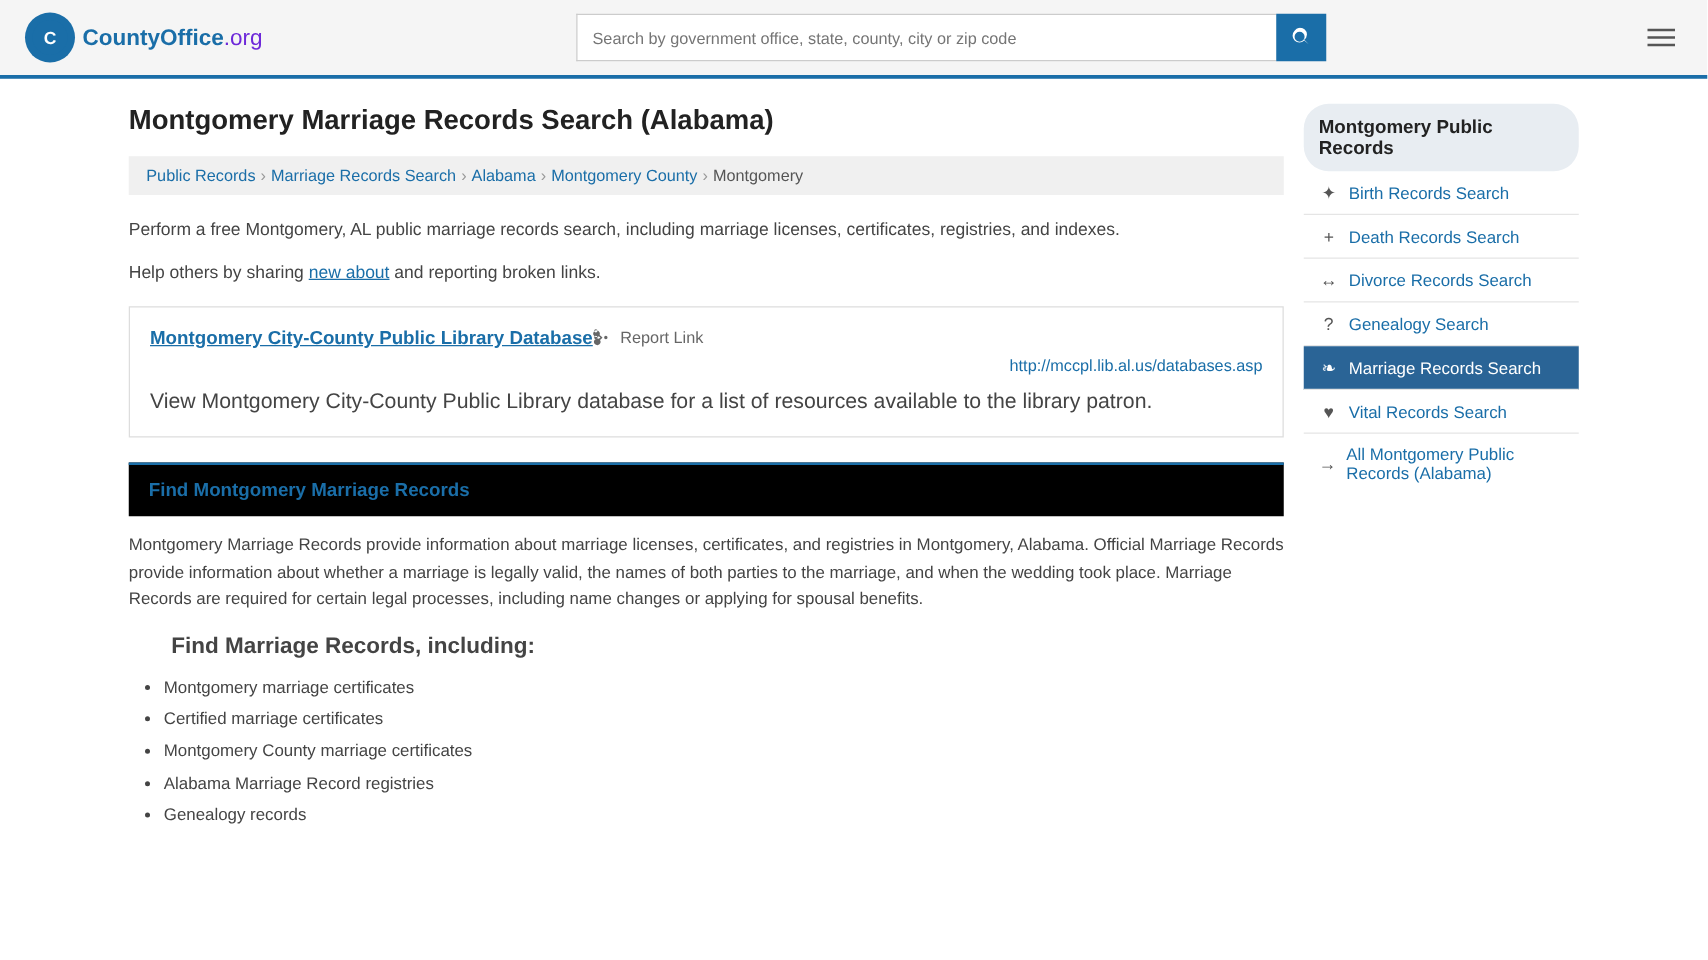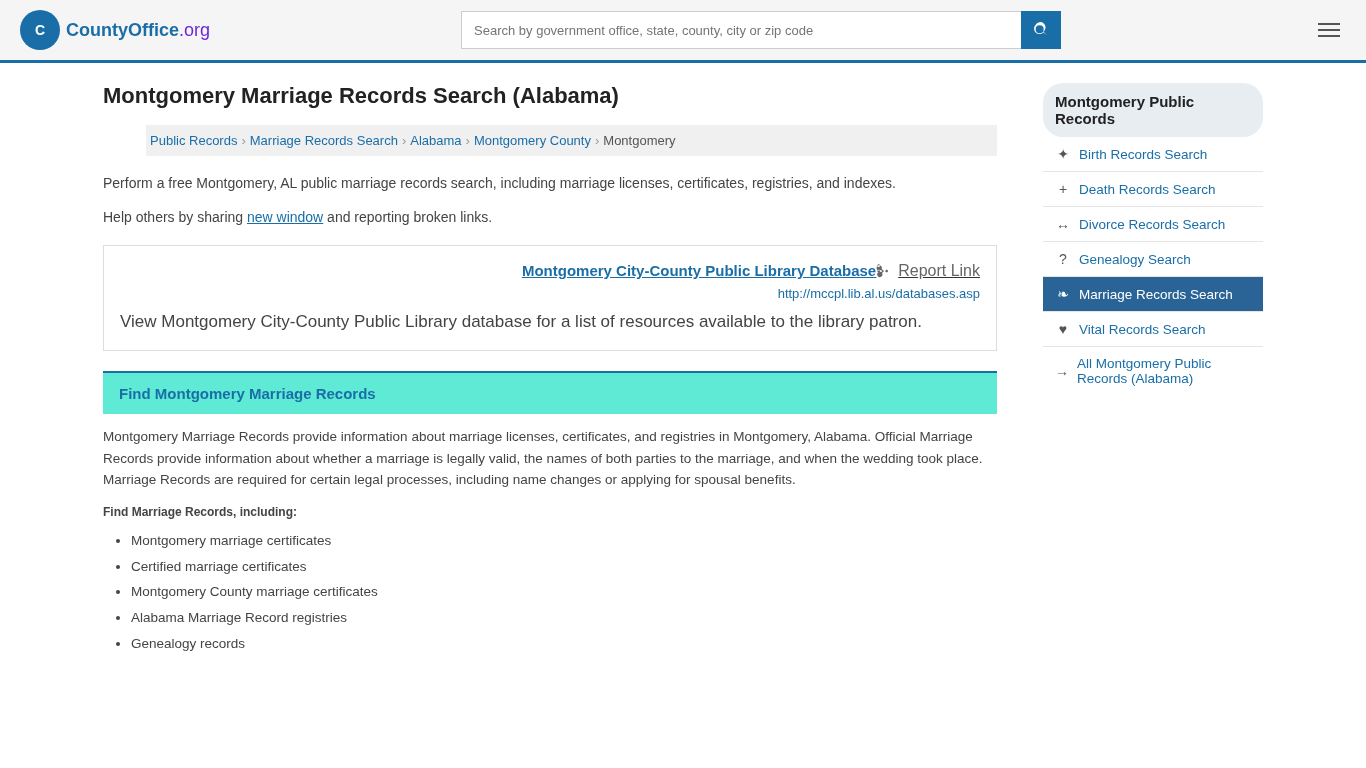"Montgomery Marriage Records Search" #main-container { gap: 46px -> 16px }
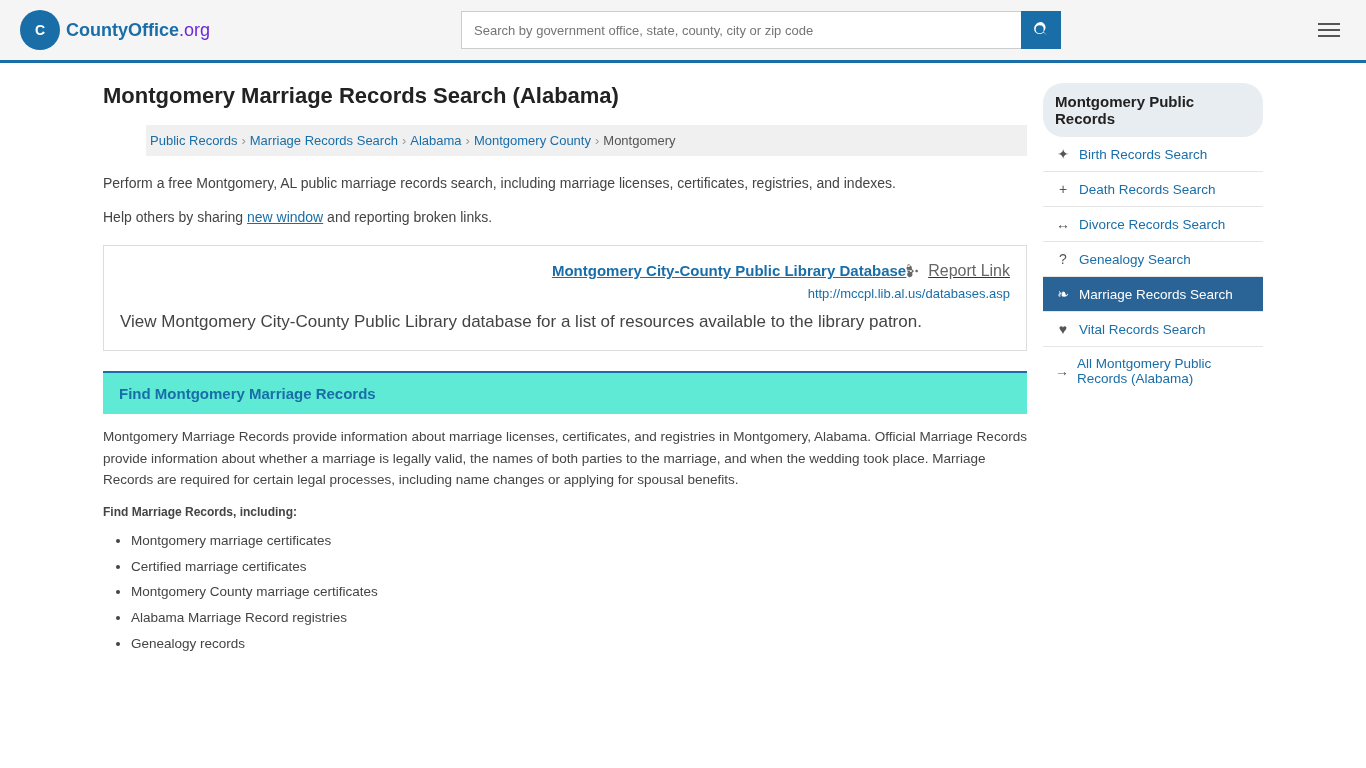"Public Records" #breadcrumb { margin-left: 43px -> none; padding: 8px 4px -> 8px 14px }
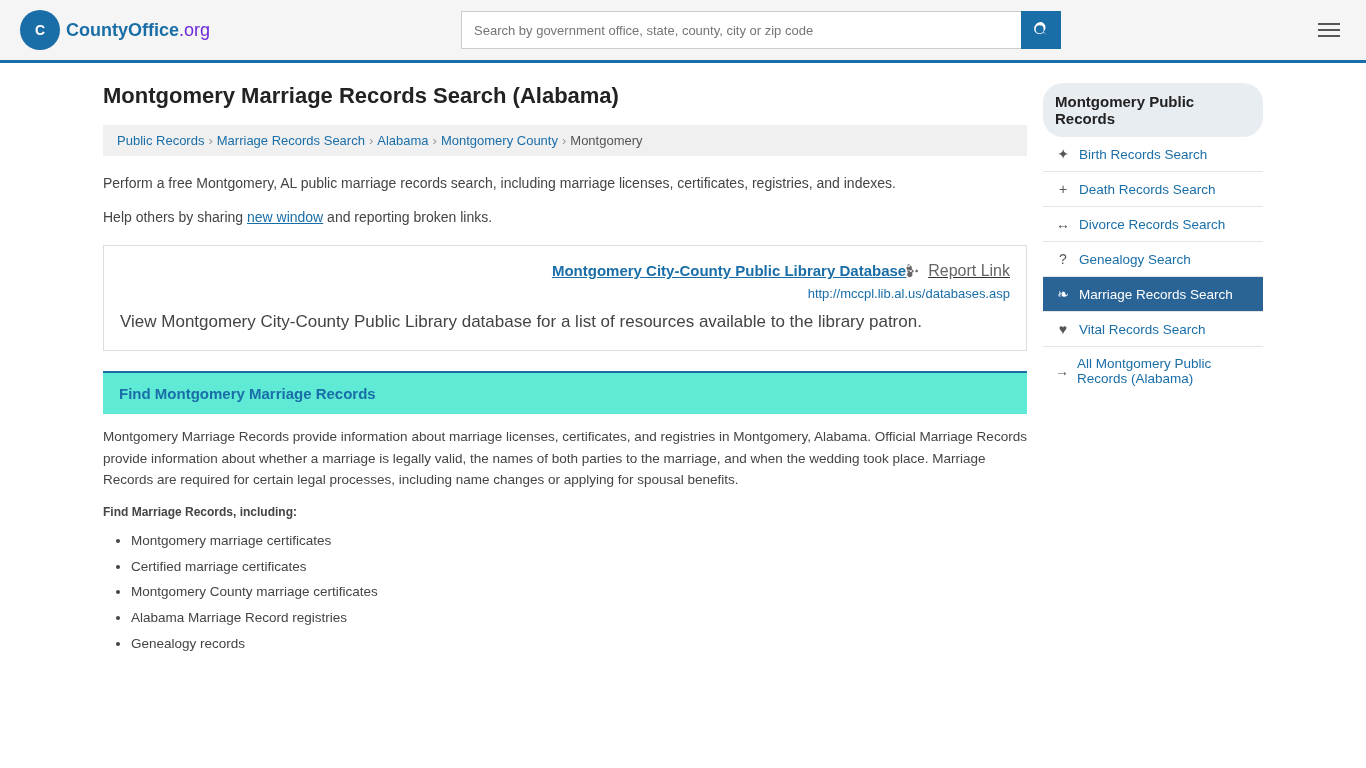"new window" a { text: window -> about }
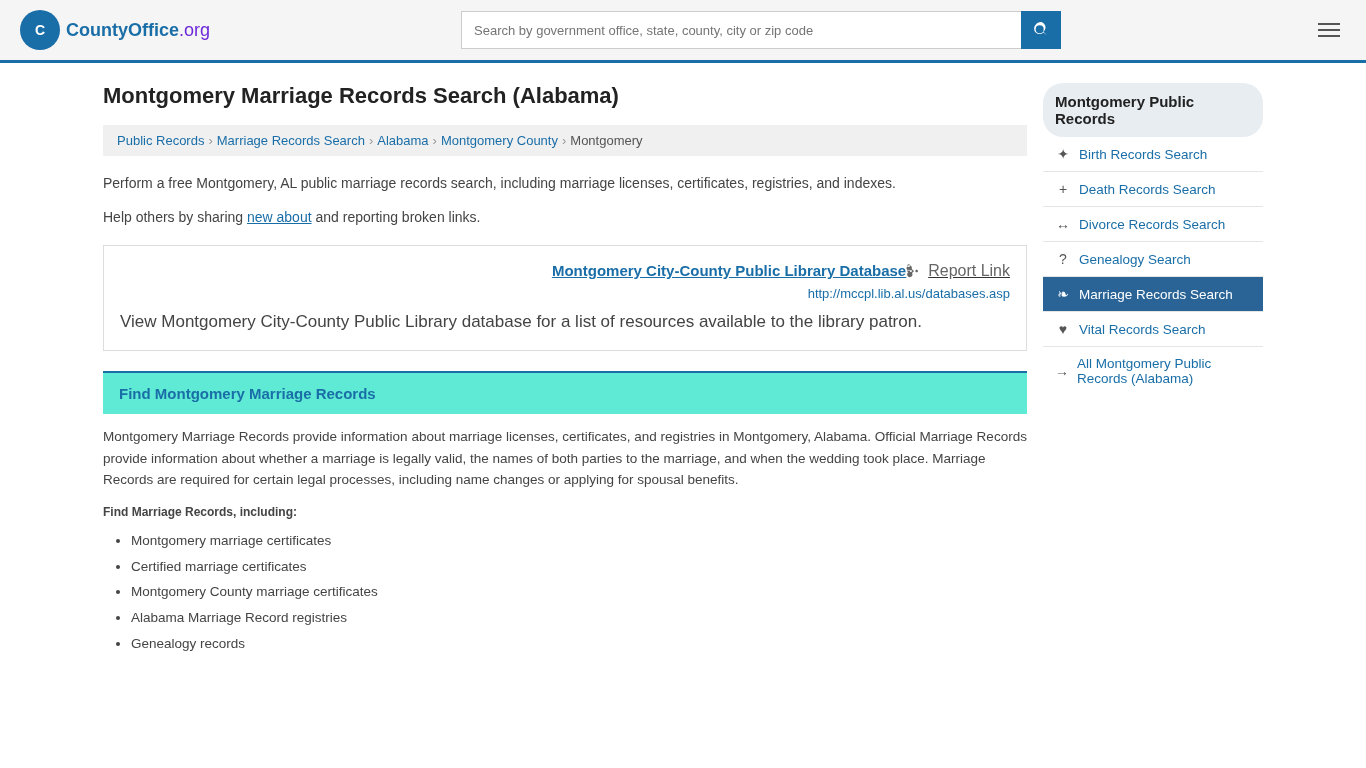"Montgomery City-County Public Library" .record-entry-header { justify-content: flex-end -> flex-start; text-decoration: underline -> none }
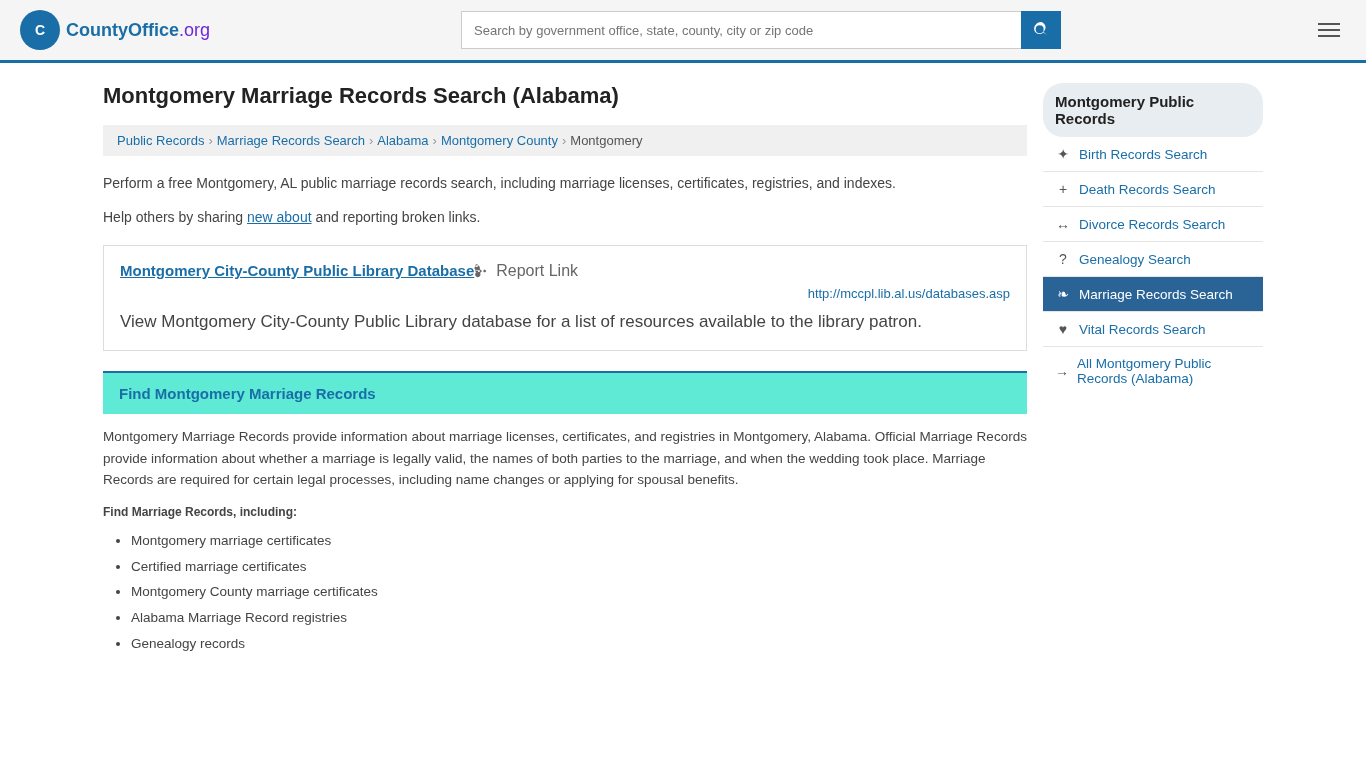"Report Link" .report-link { font-size: 16px -> 13px }
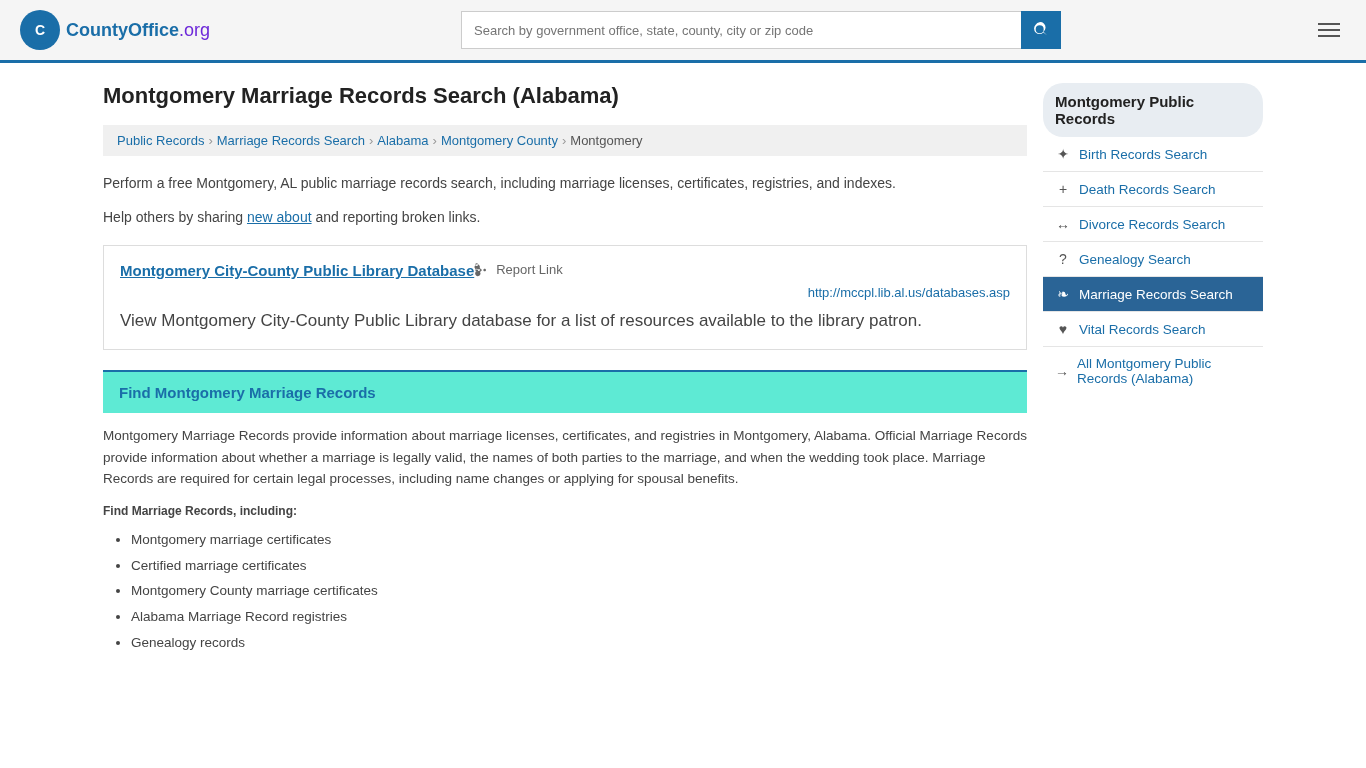"Find Montgomery Marriage Records" .find-section { background: #5eead4 -> #000000 }
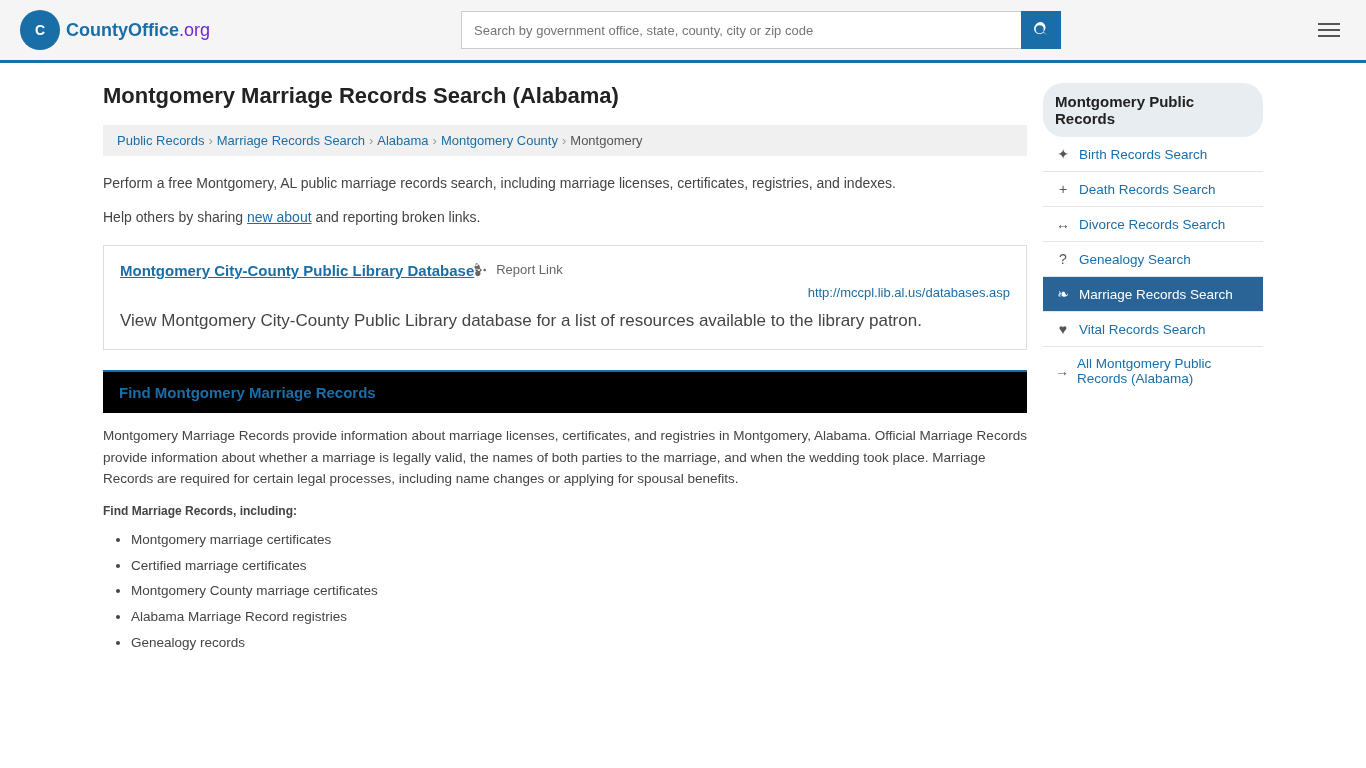"Find Marriage Records, including:" .find-list-title { font-size: 12px -> 18px; margin-left: none -> 34px }
